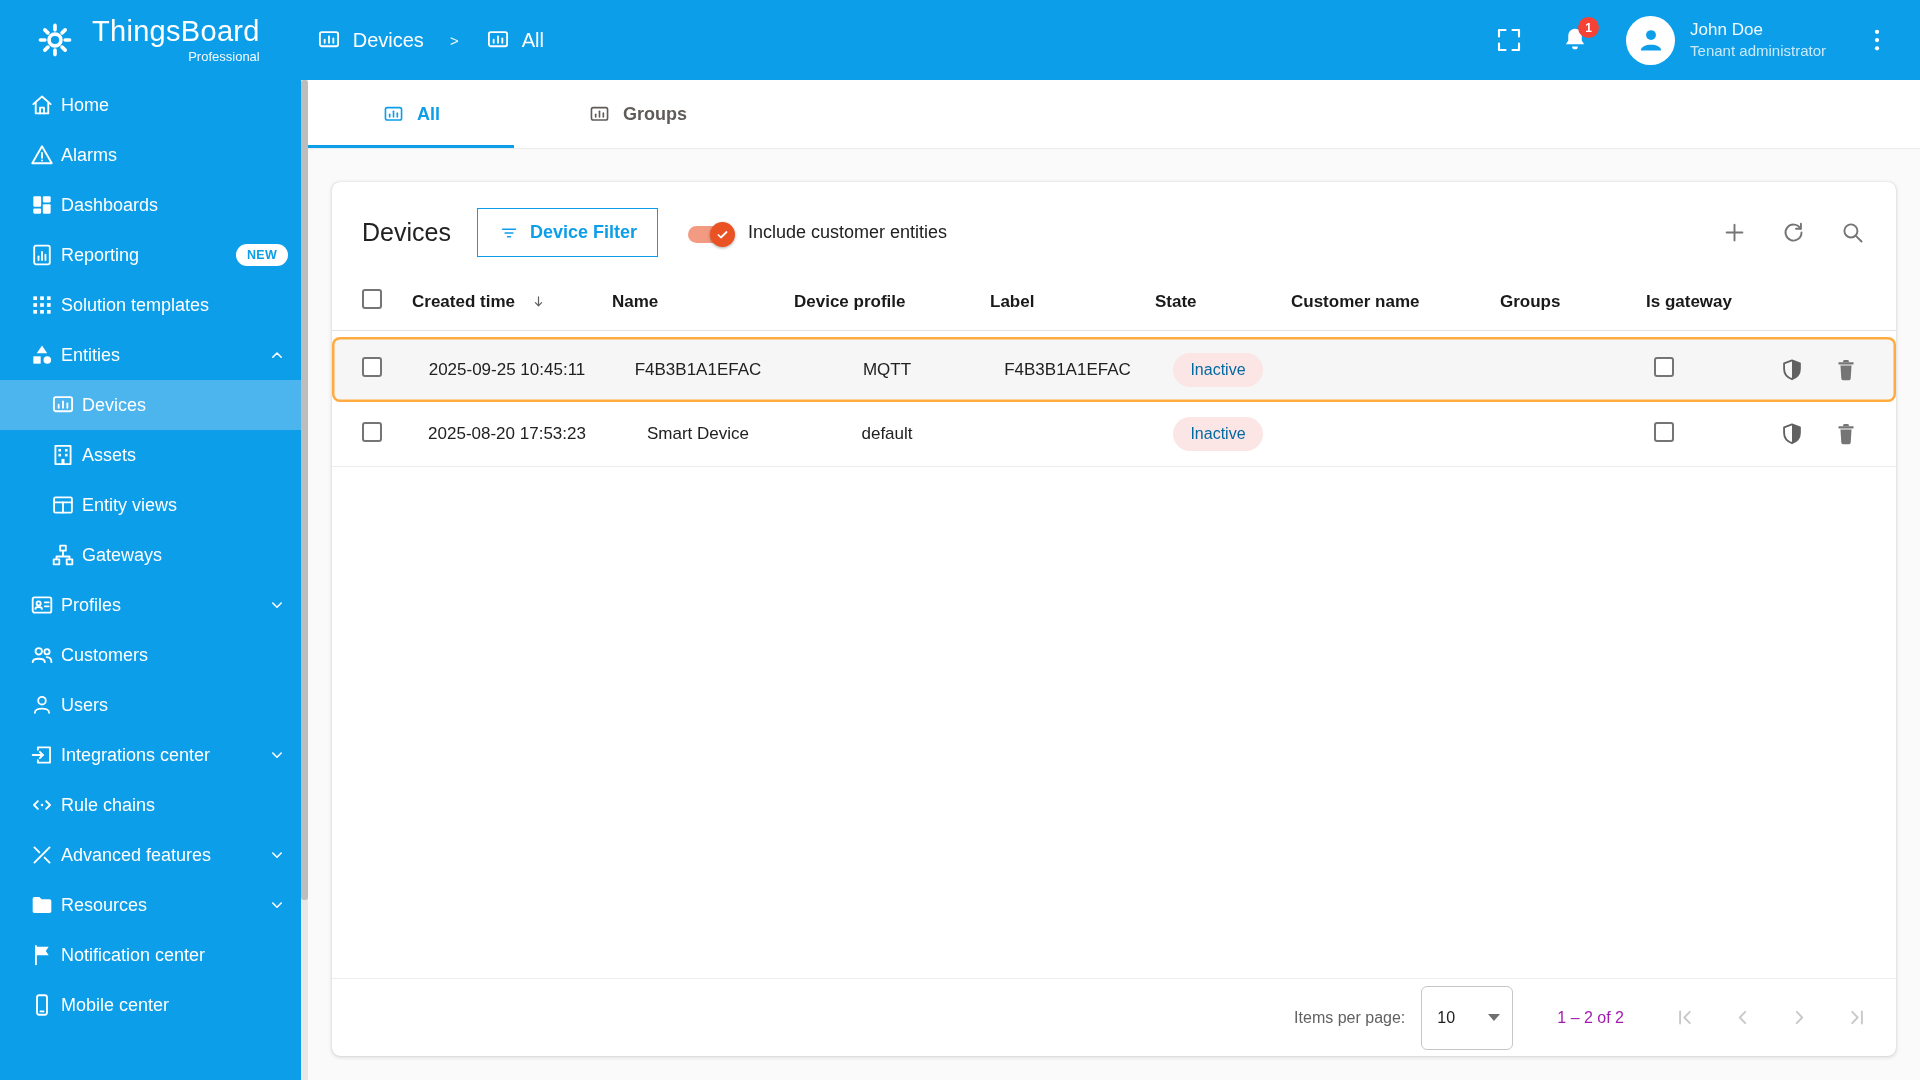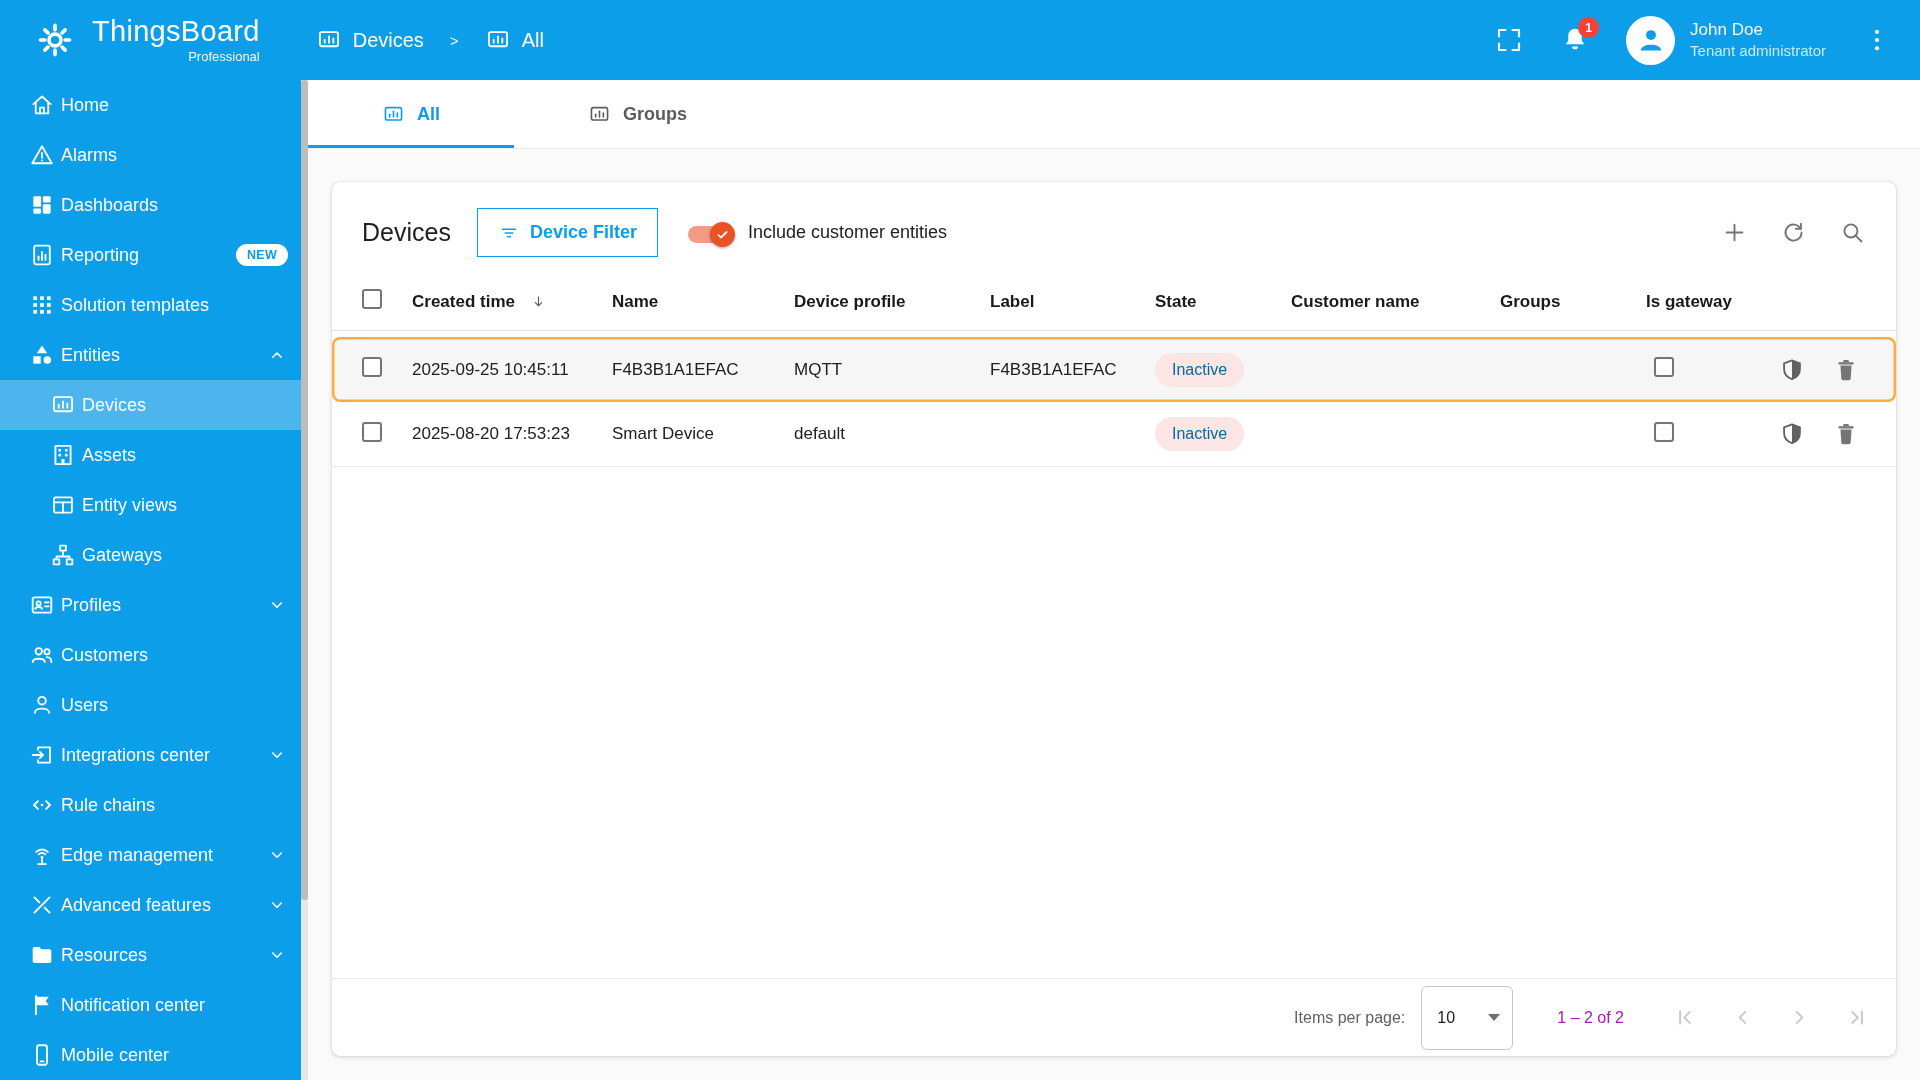"2025-09-25 10:45:11" .cell { text-align: none -> center }
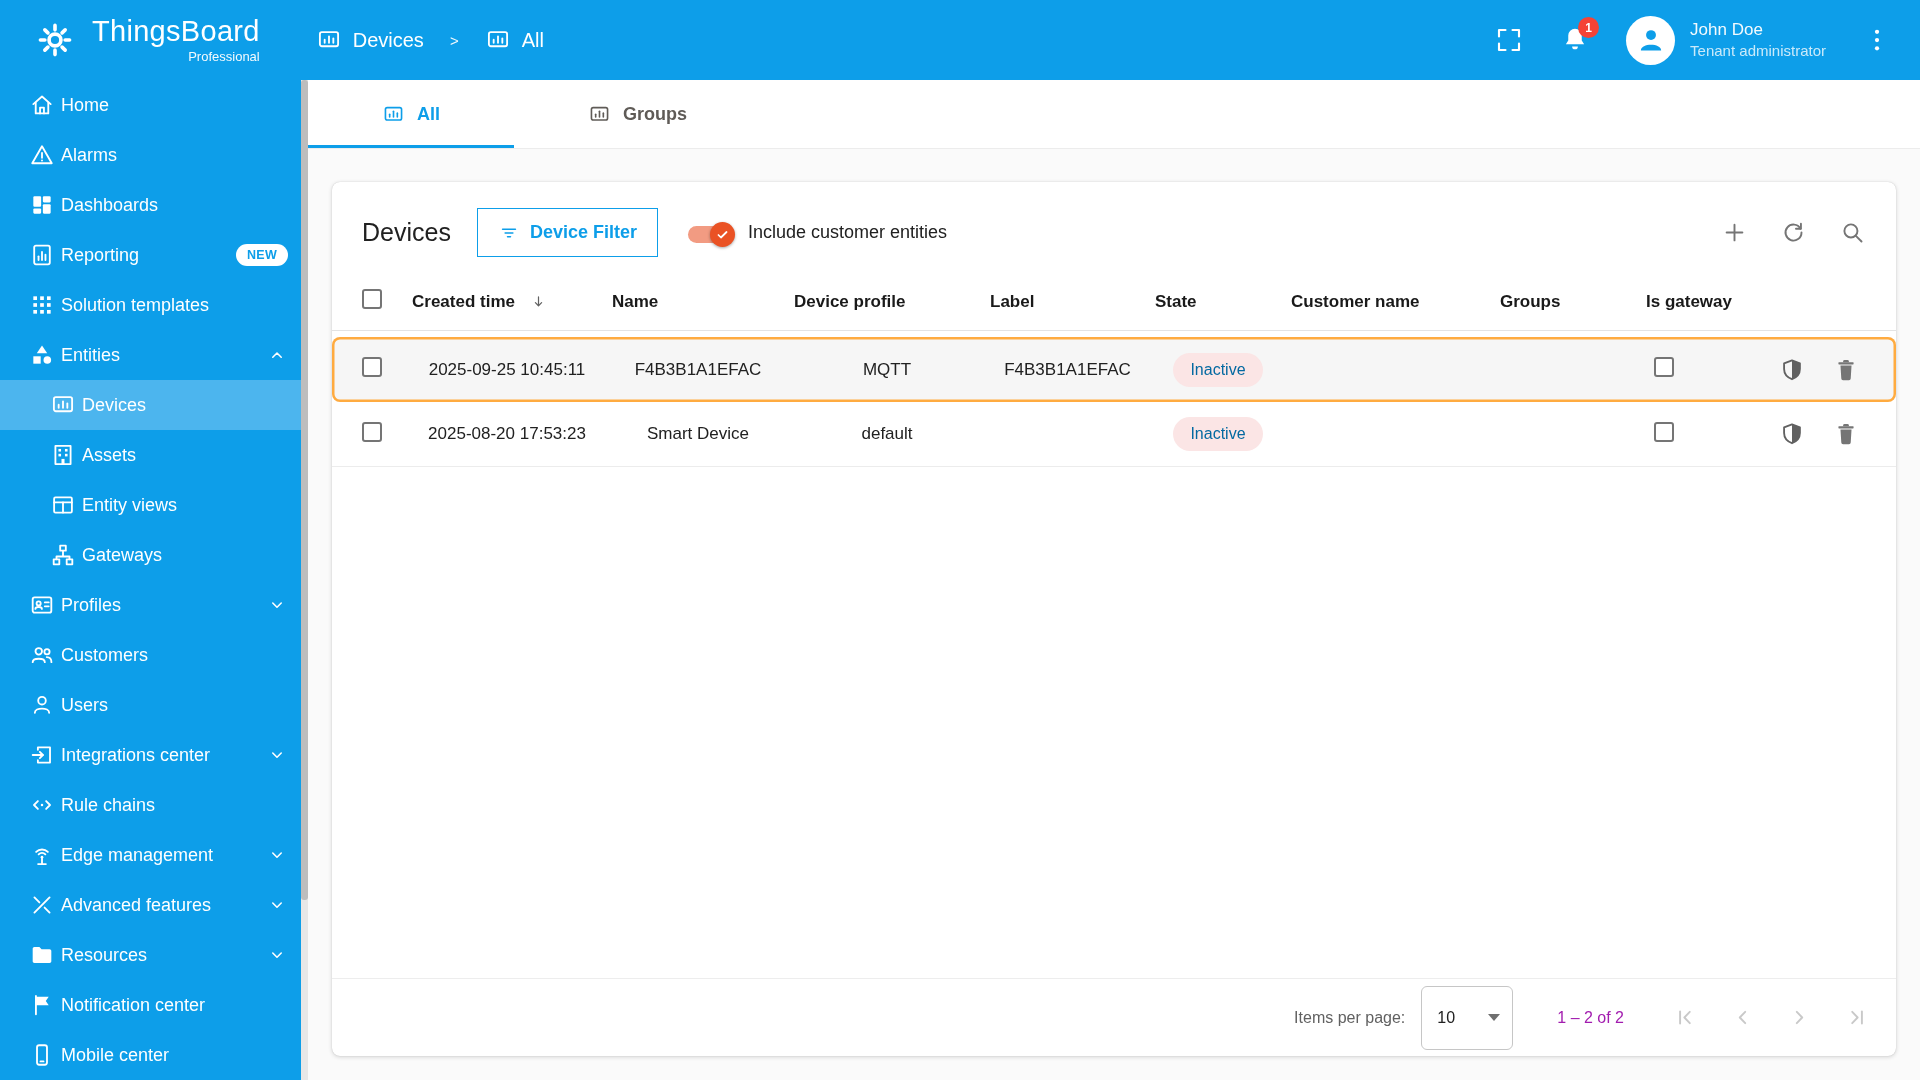"Edge management" div.nav-item { html: <div> <span> <svg> <path></path> <path></path> <circle></circle> <path></path> <path></path> </svg> </span> <span>Edge management</span> <span> <svg> <path></path> </svg> </span> </div> -> none }
